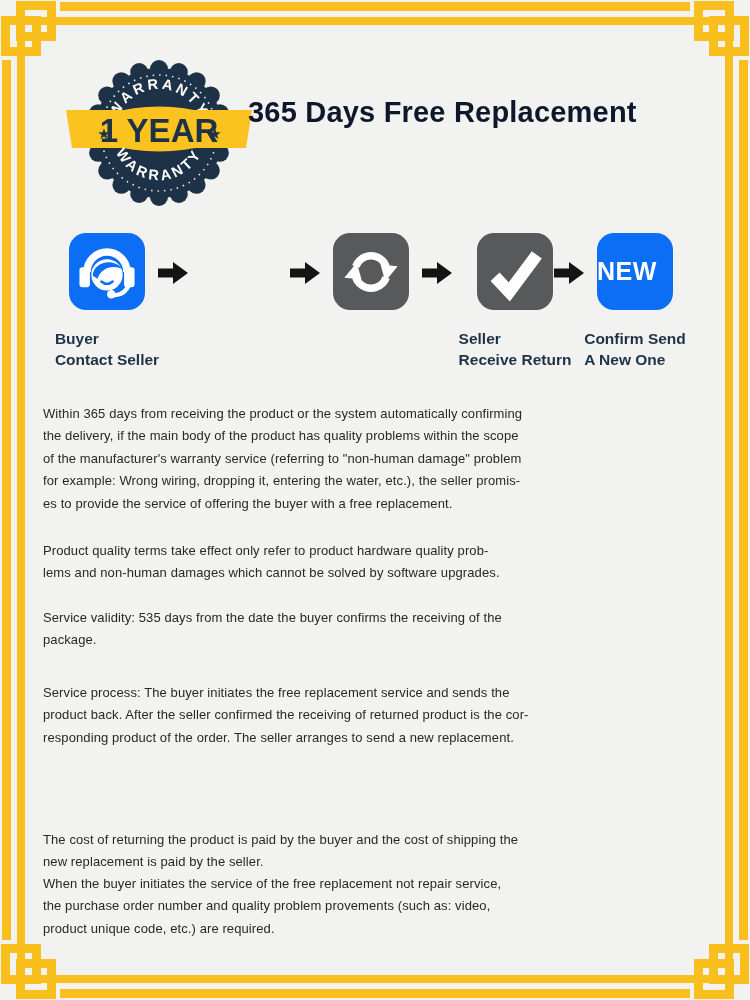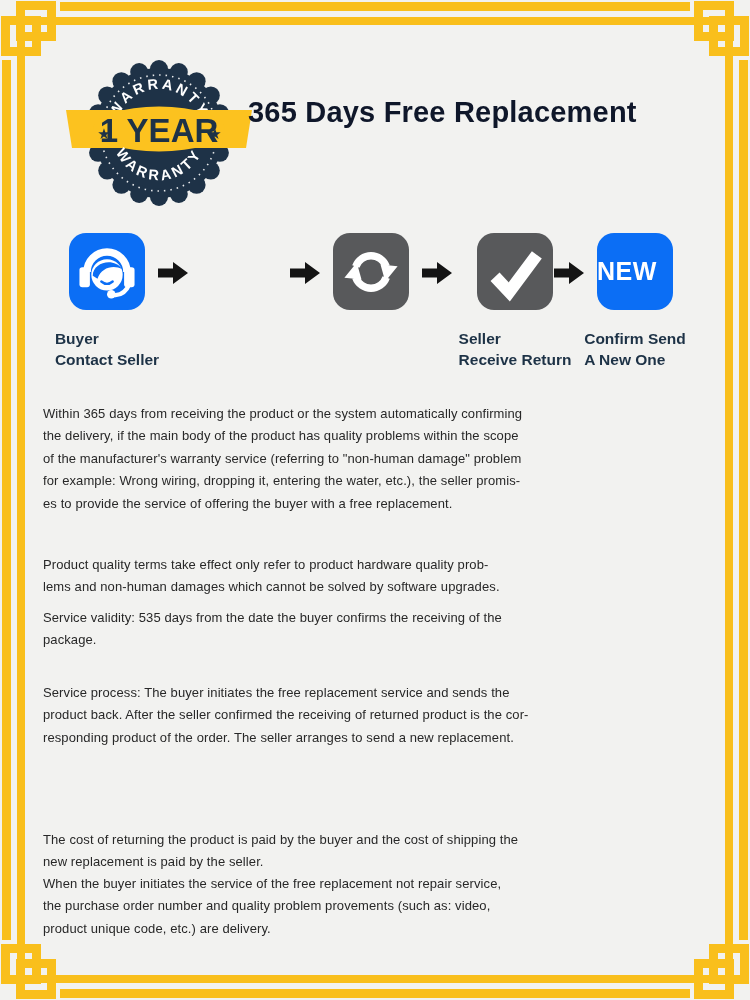"Product quality terms take effect" .p1 { margin-top: 14px -> none }
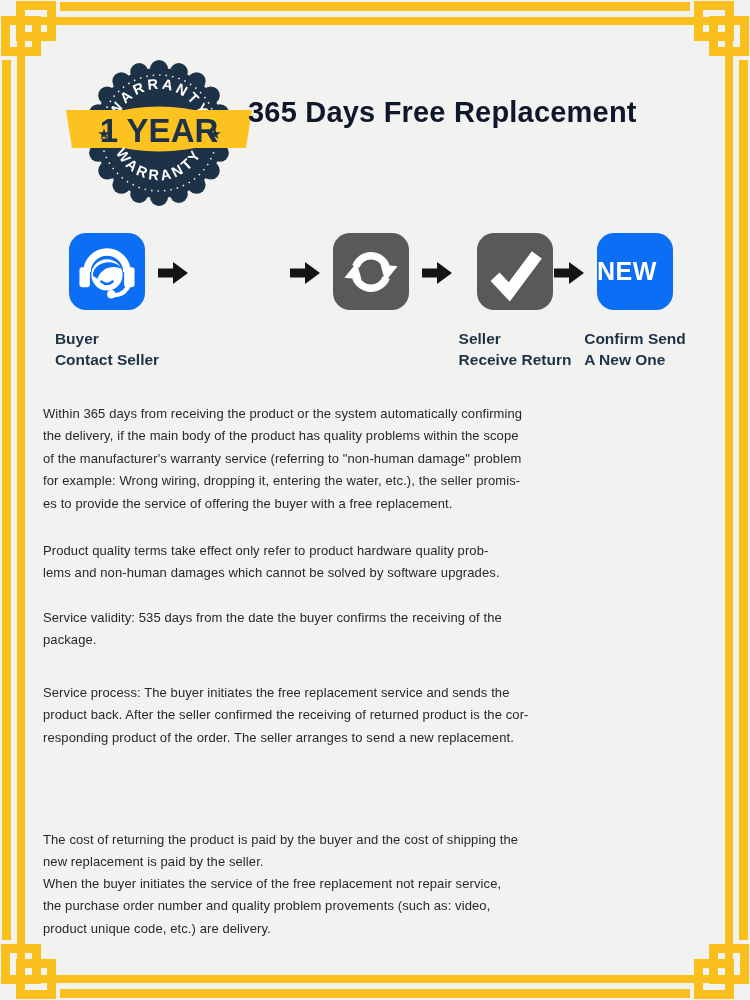"When the buyer initiates the" div.para { text: delivery -> required }
